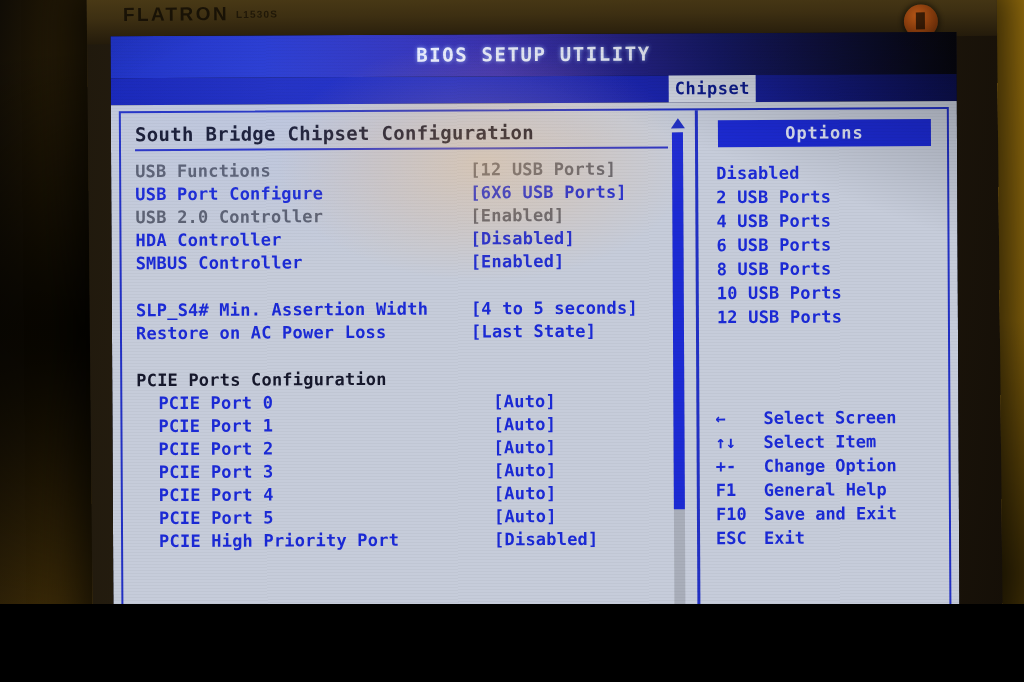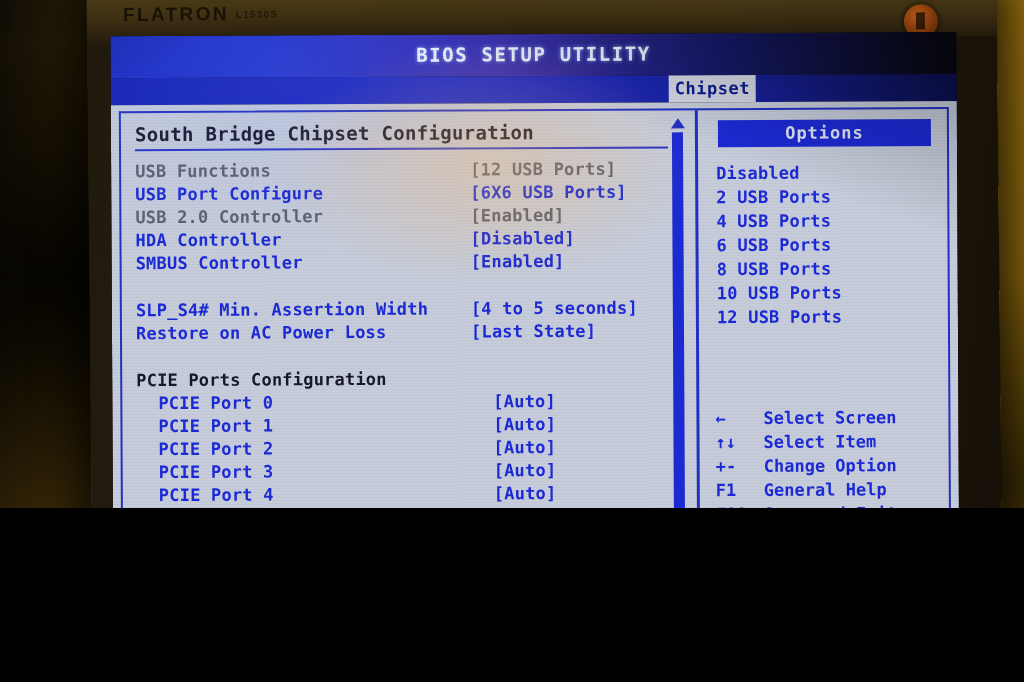"FLATRON L1530S" #scene { height: 508px -> 604px }
